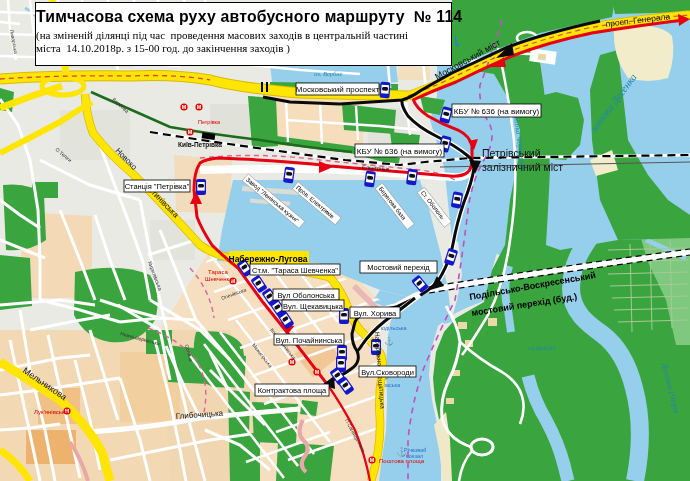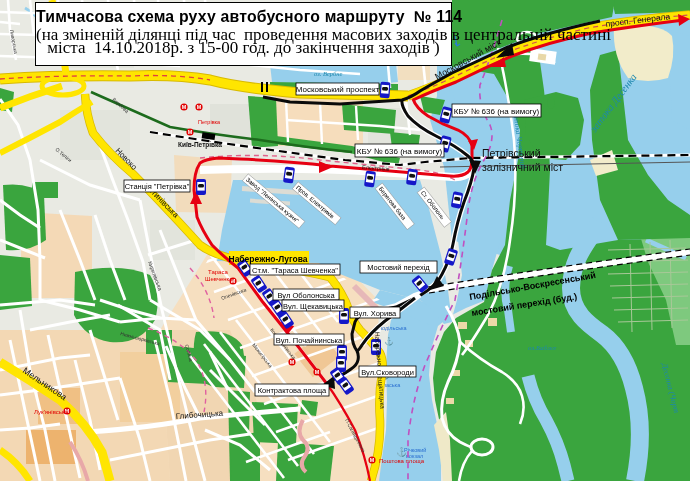"Тимчасова схема руху автобусного" div { text-align: center -> left }
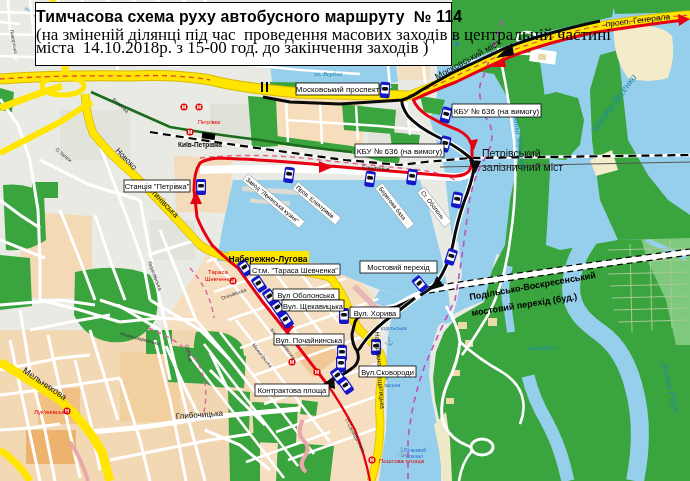"(на зміненій ділянці під час" div { font-size: 17px -> 11px }
